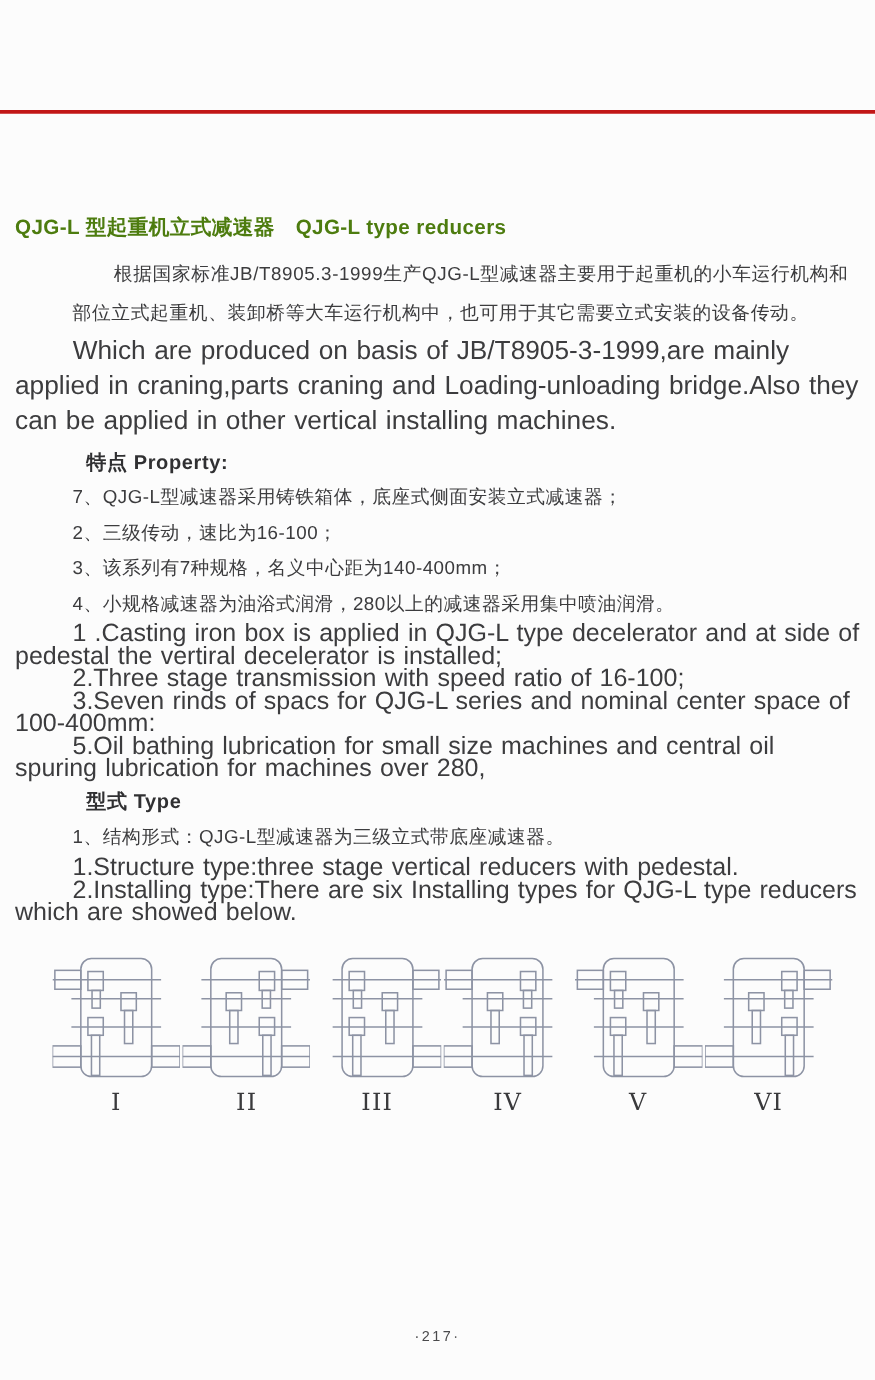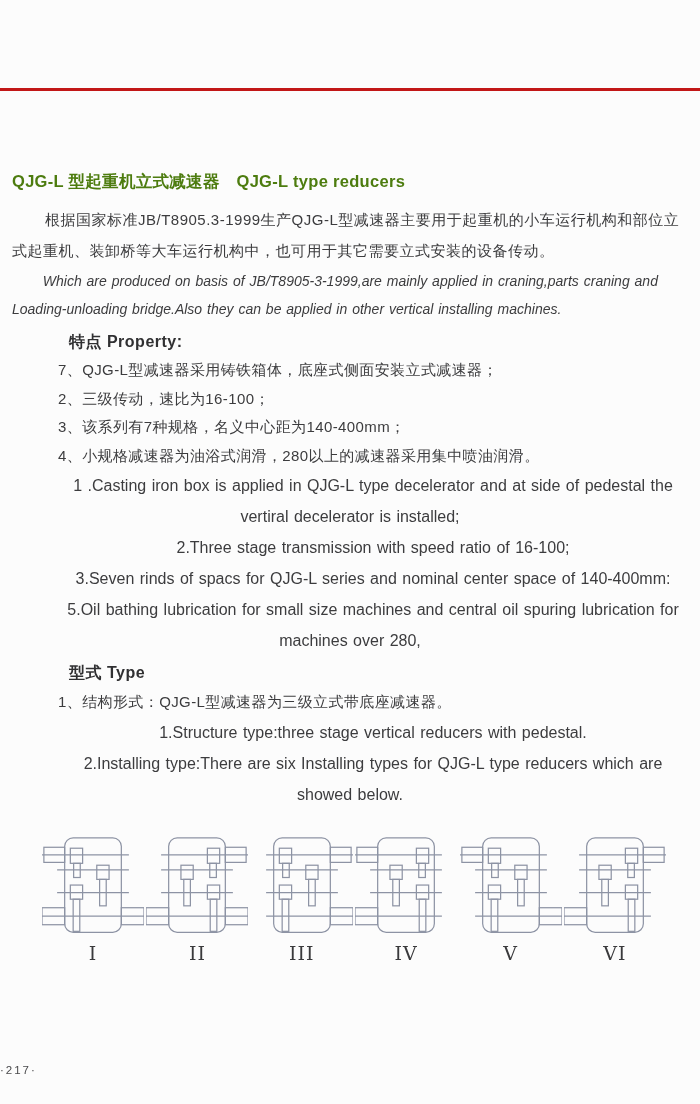"根据国家标准JB/T8905.3-1999生产QJG-L型减速器主要用于起重机的" .para.cn { margin-left: none -> 46px }
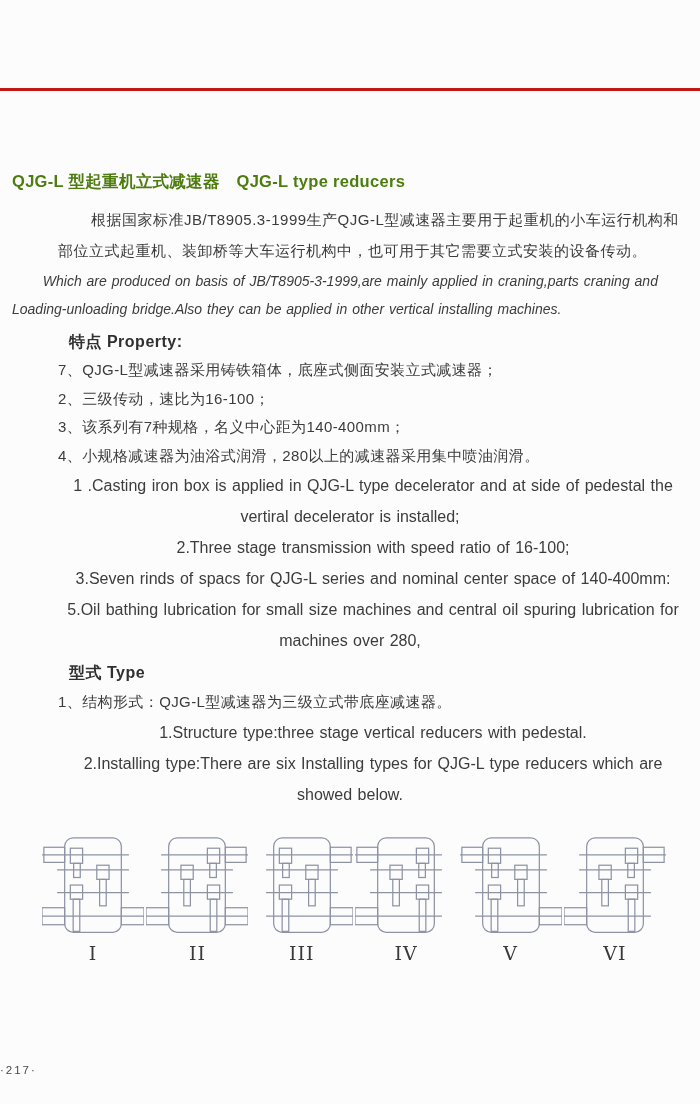"Which are produced on basis" .para.en { font-size: 14px -> 21px; font-style: italic -> none }
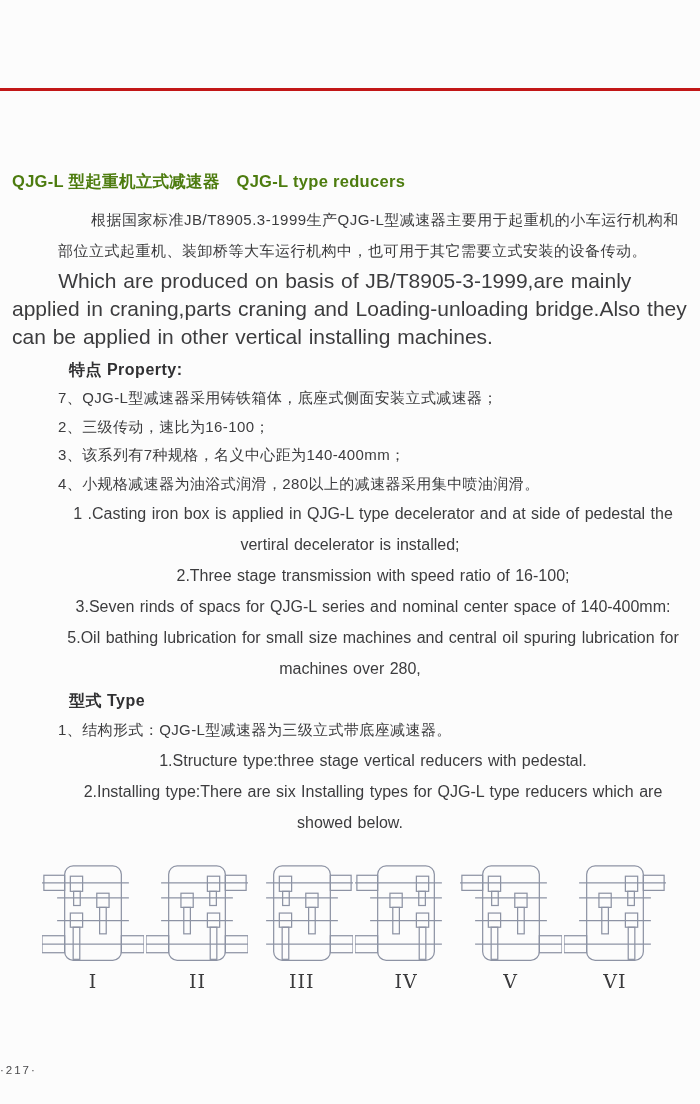"1 .Casting iron box is" .eitem { font-size: 16px -> 20px; line-height: 31px -> 18px; text-align: center -> none }
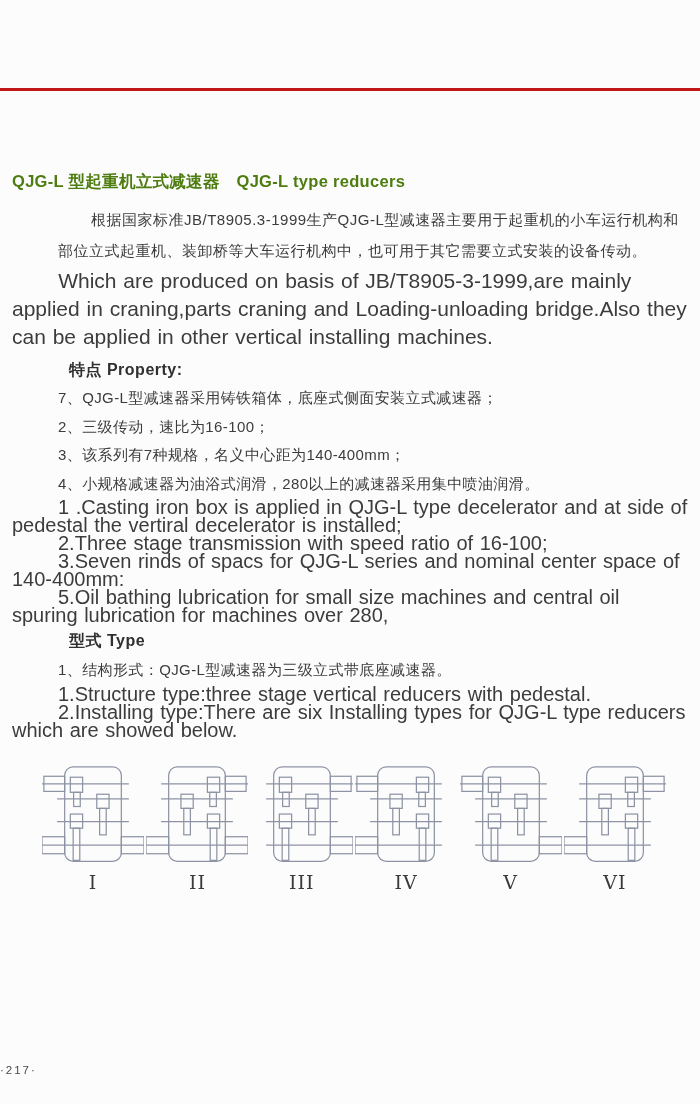"3.Seven rinds of spacs for" p.eitem { text: 140-400mm -> 100-400mm }
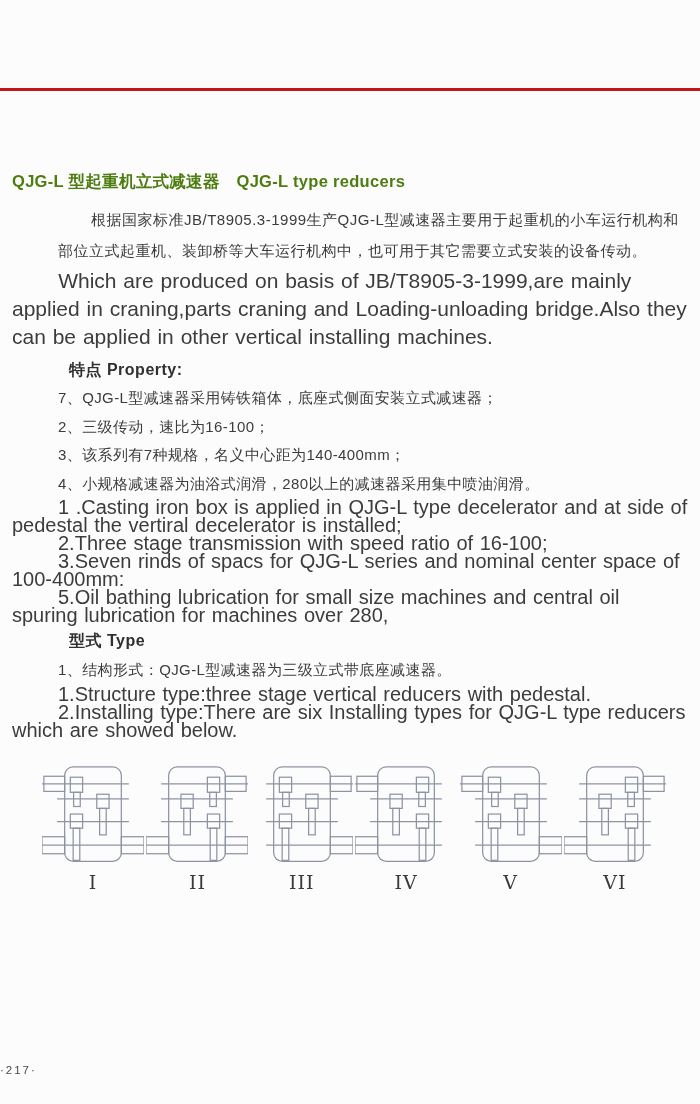"·217·" .pageno { text-align: none -> center }
